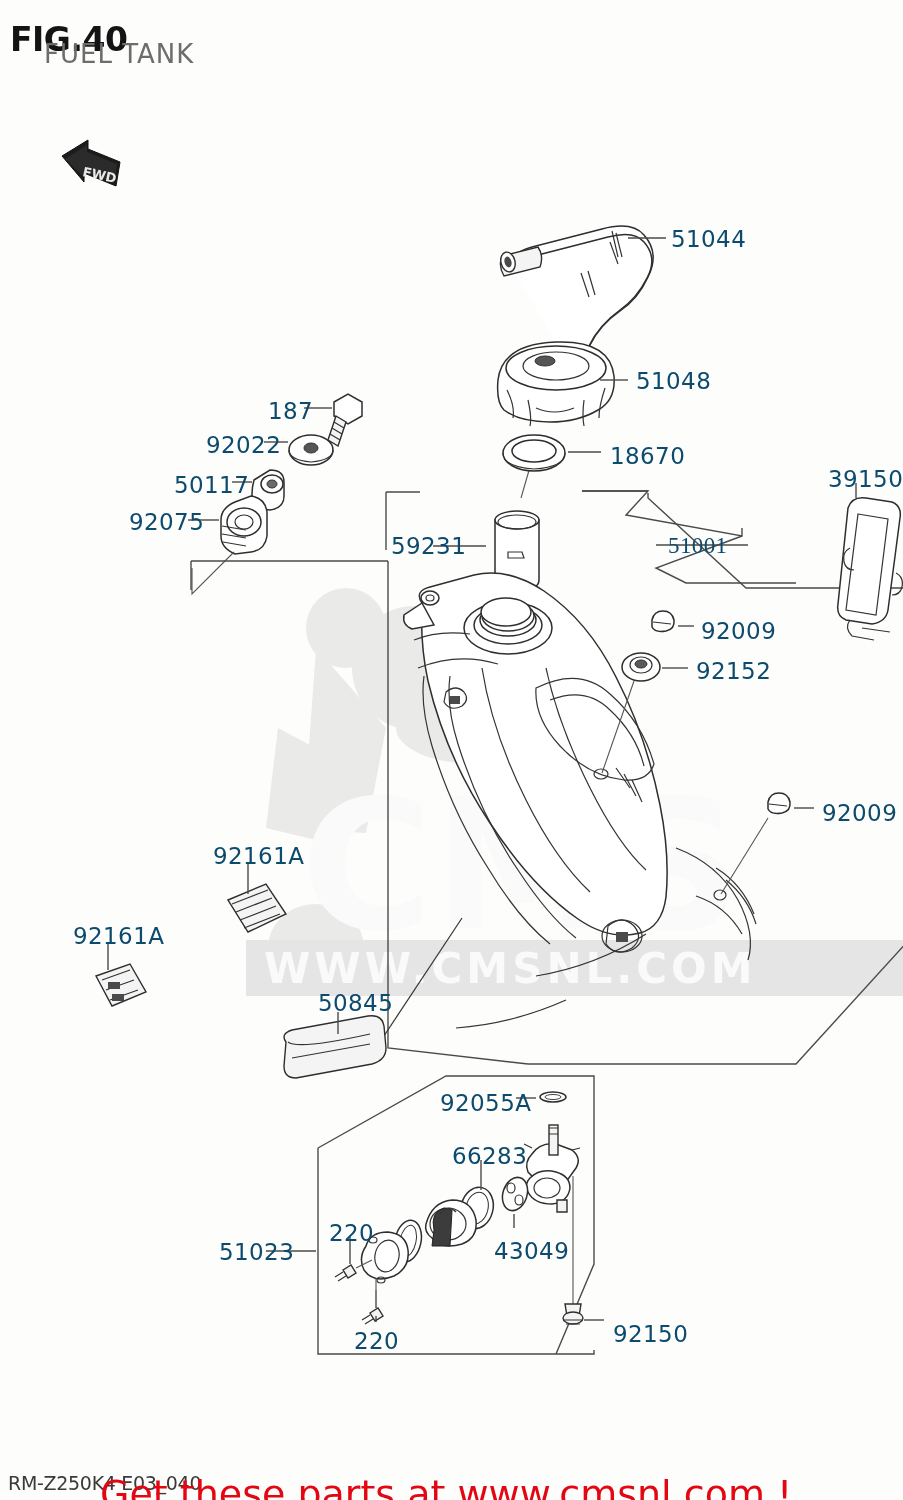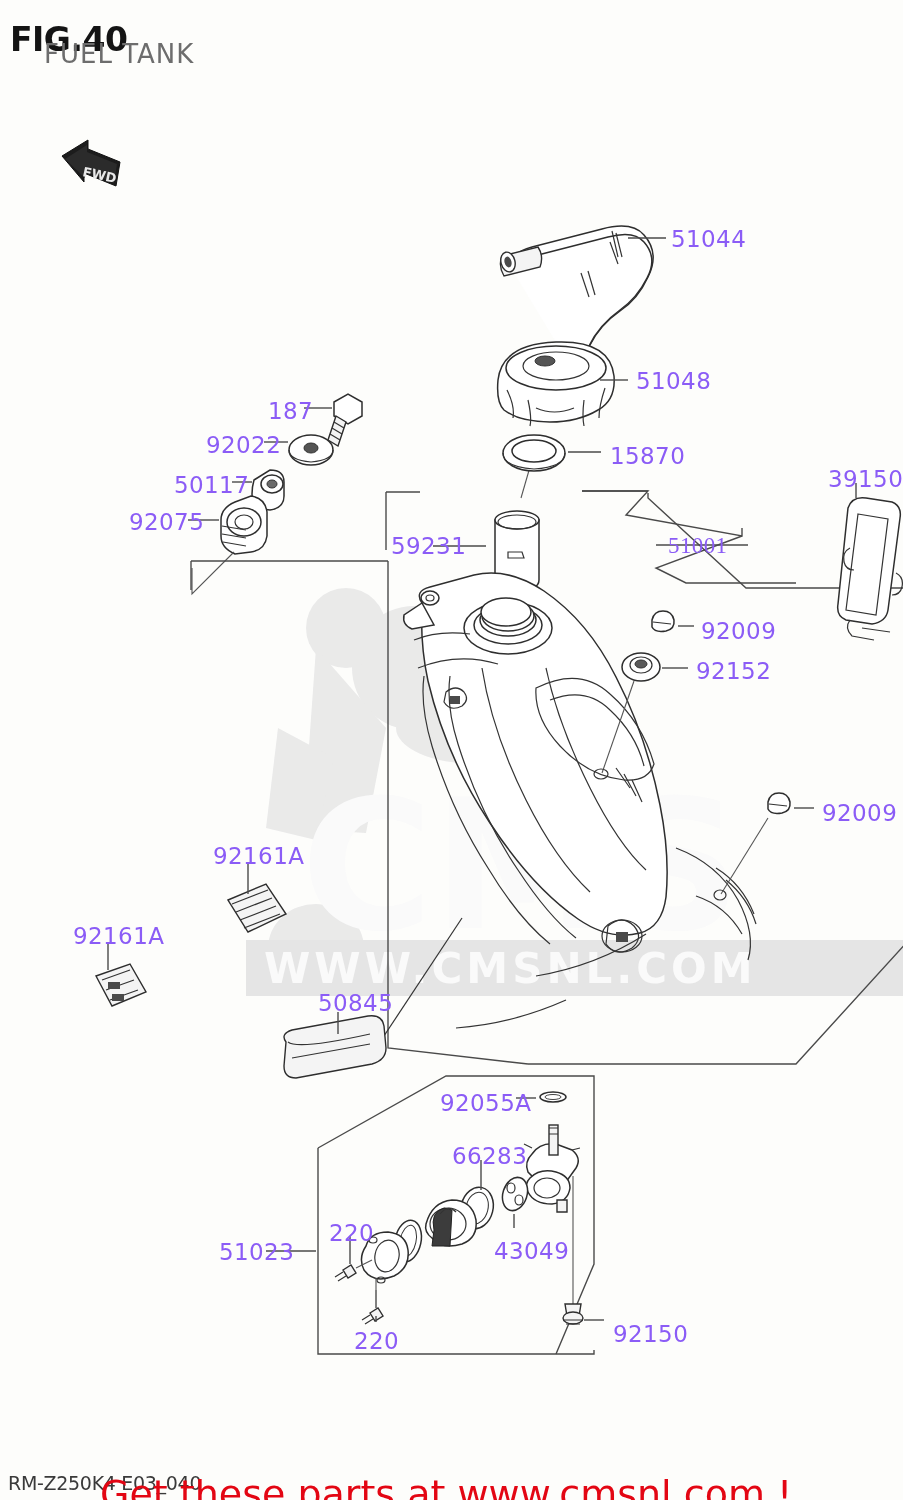"51044" .lbl { color: #8b5cf6 -> #0c4a6e }
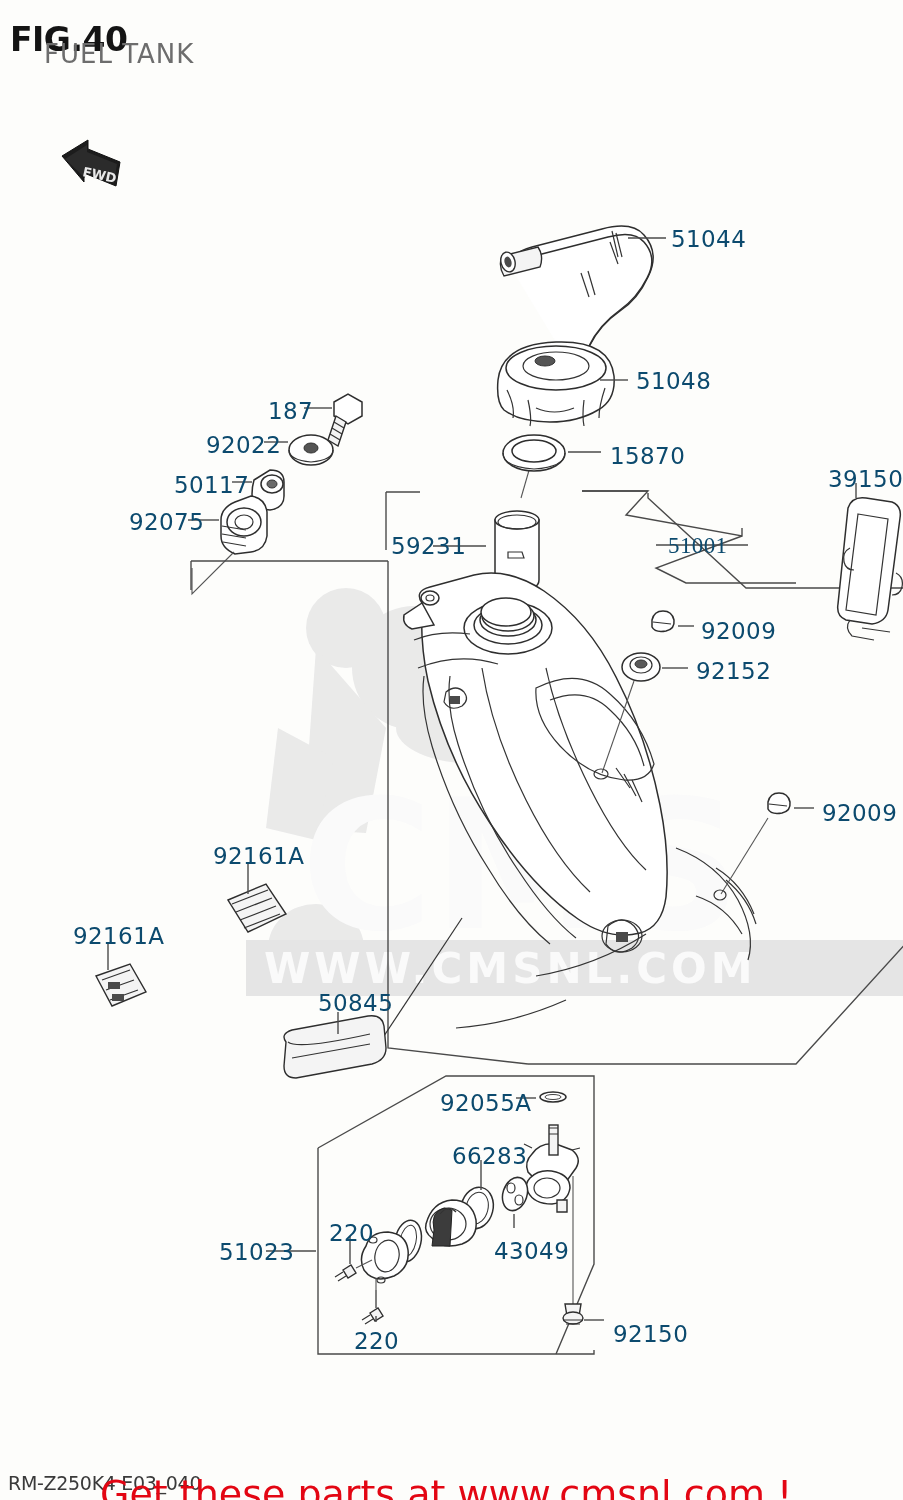"15870" div.abs { text: 15870 -> 18670 }
